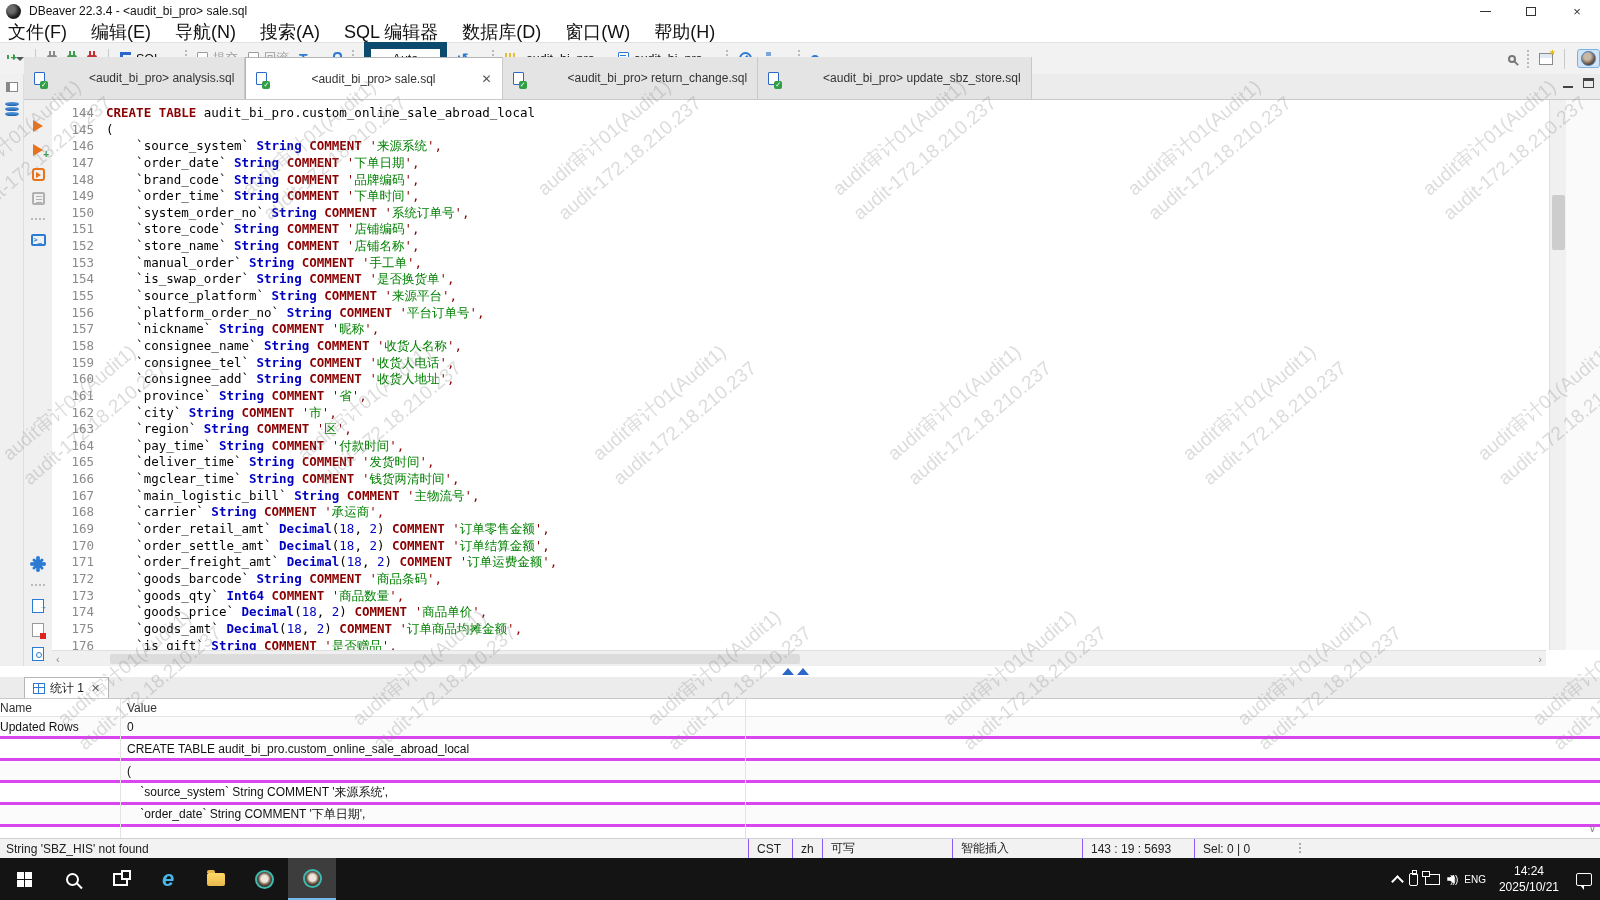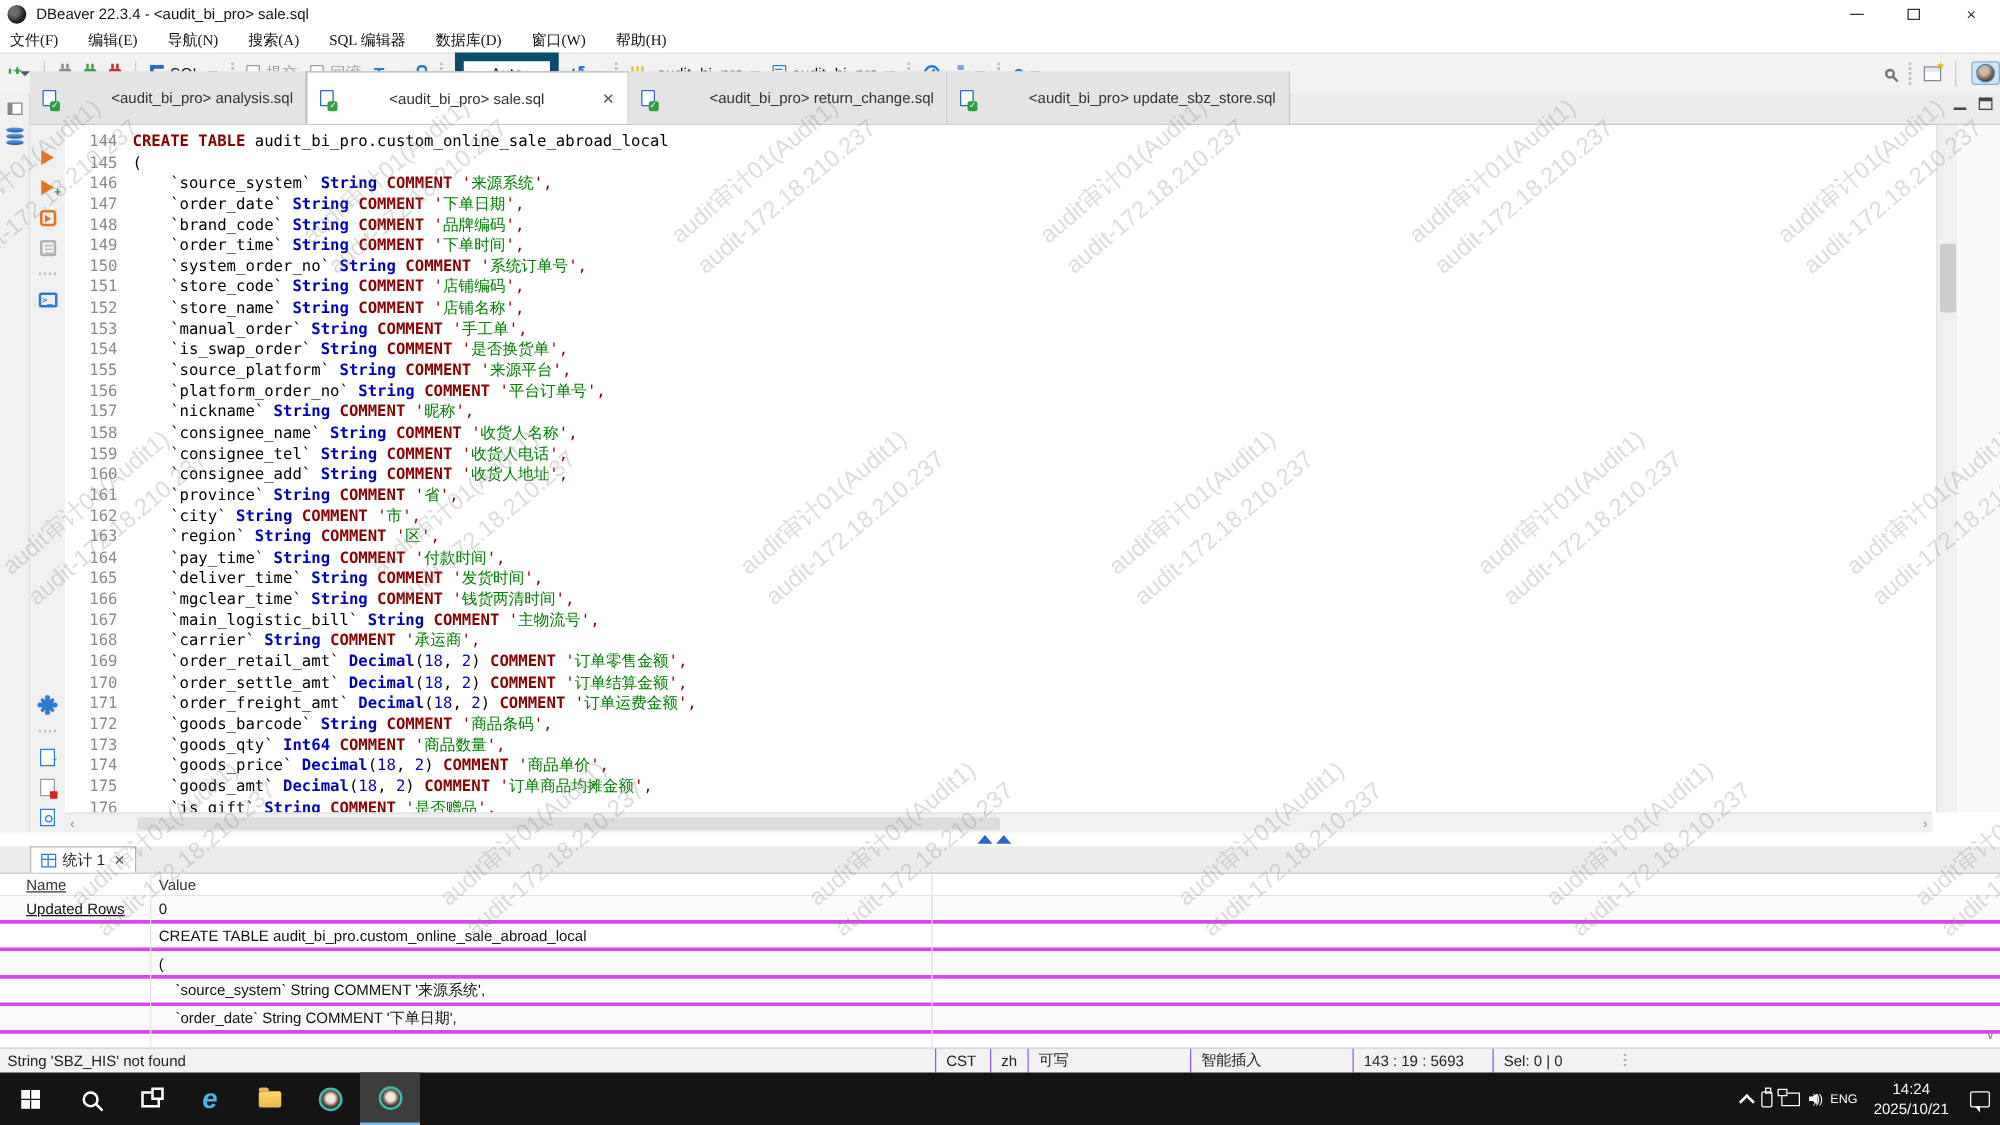"文件(F)" .menu-item { font-family: Liberation Serif, serif -> none; font-size: 12px -> 18px }
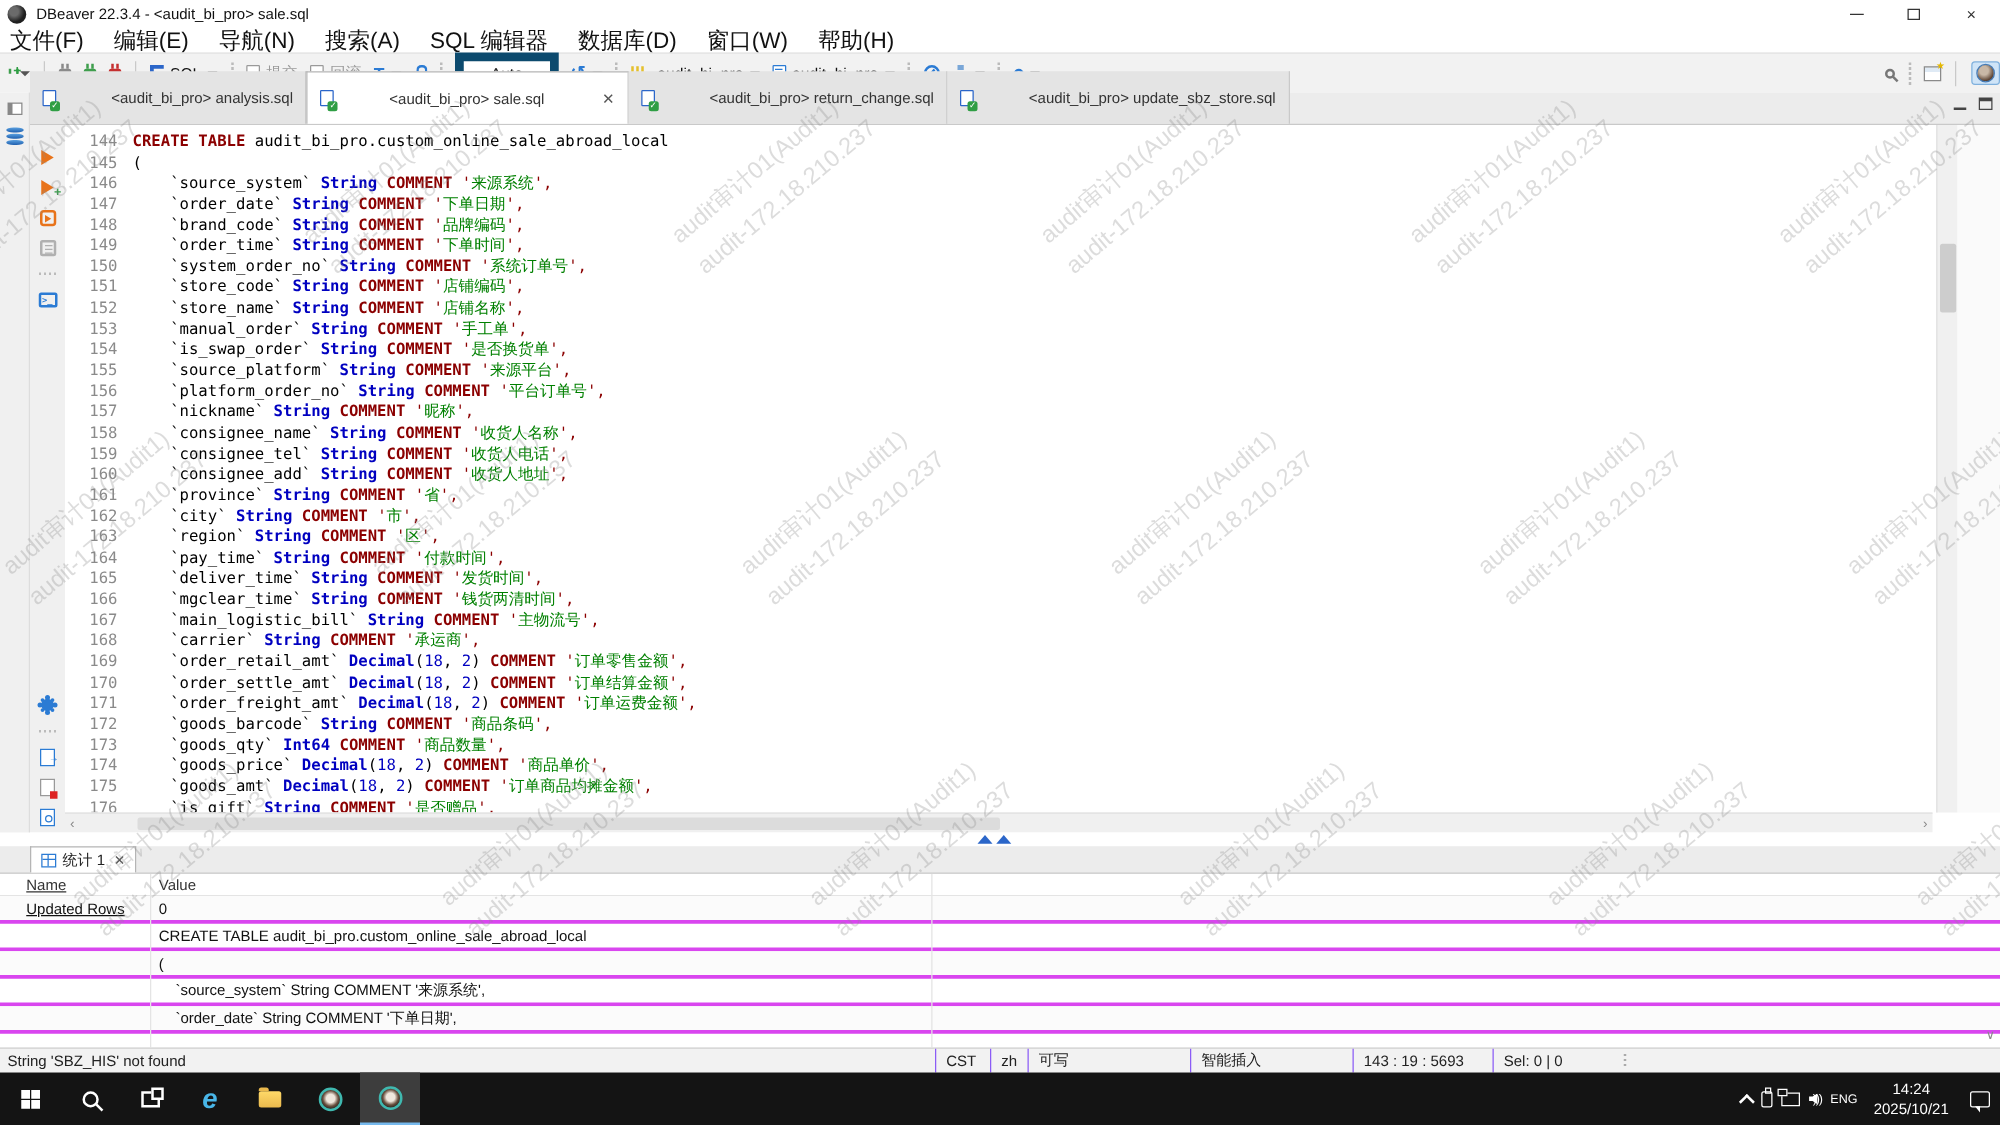"Name" .rc.name { padding-left: 21px -> none; text-decoration: underline -> none }
